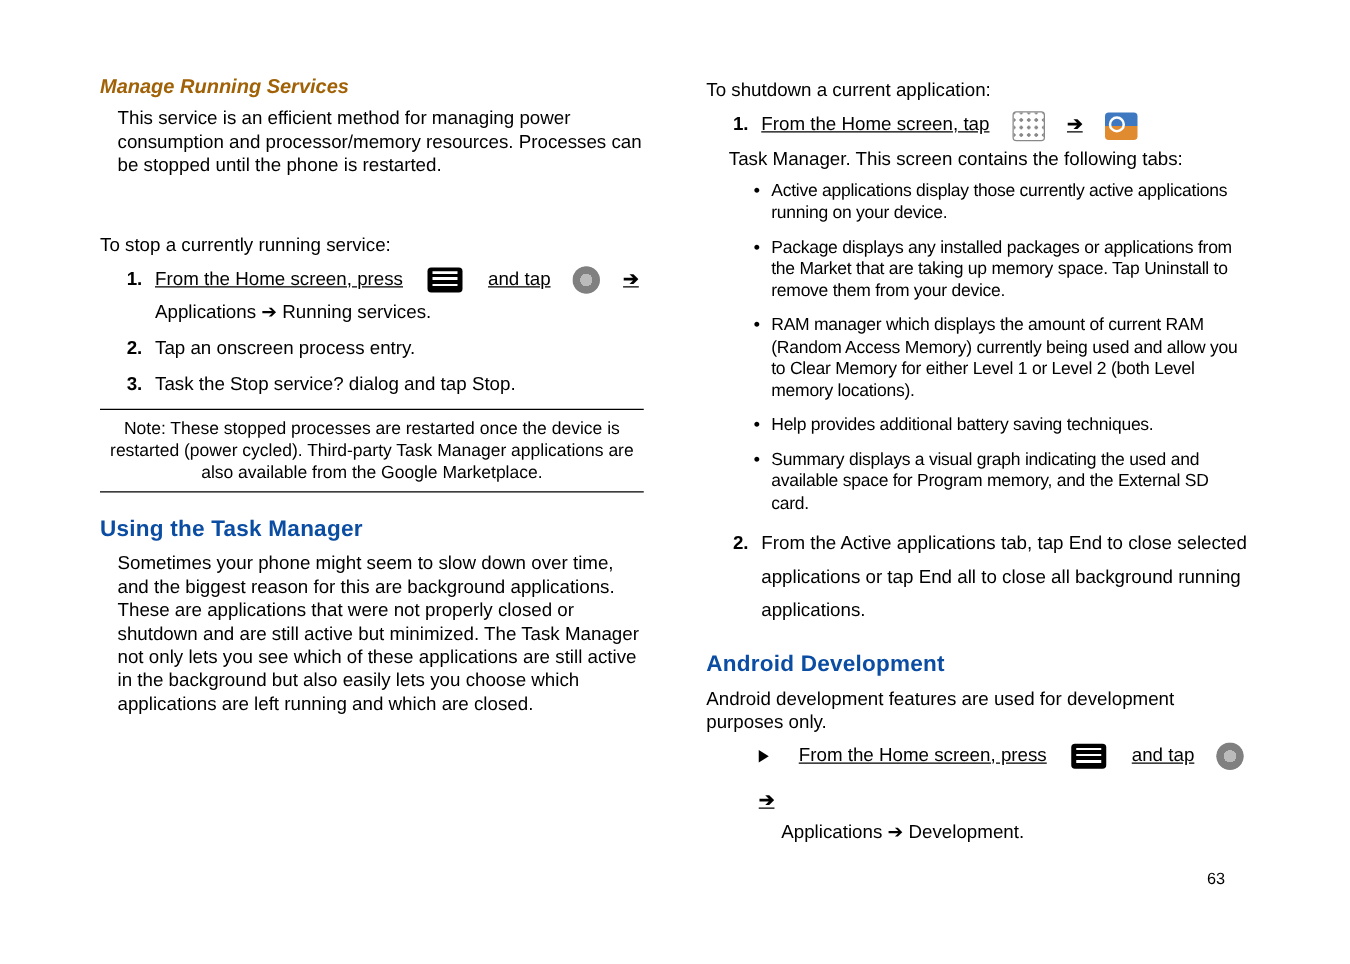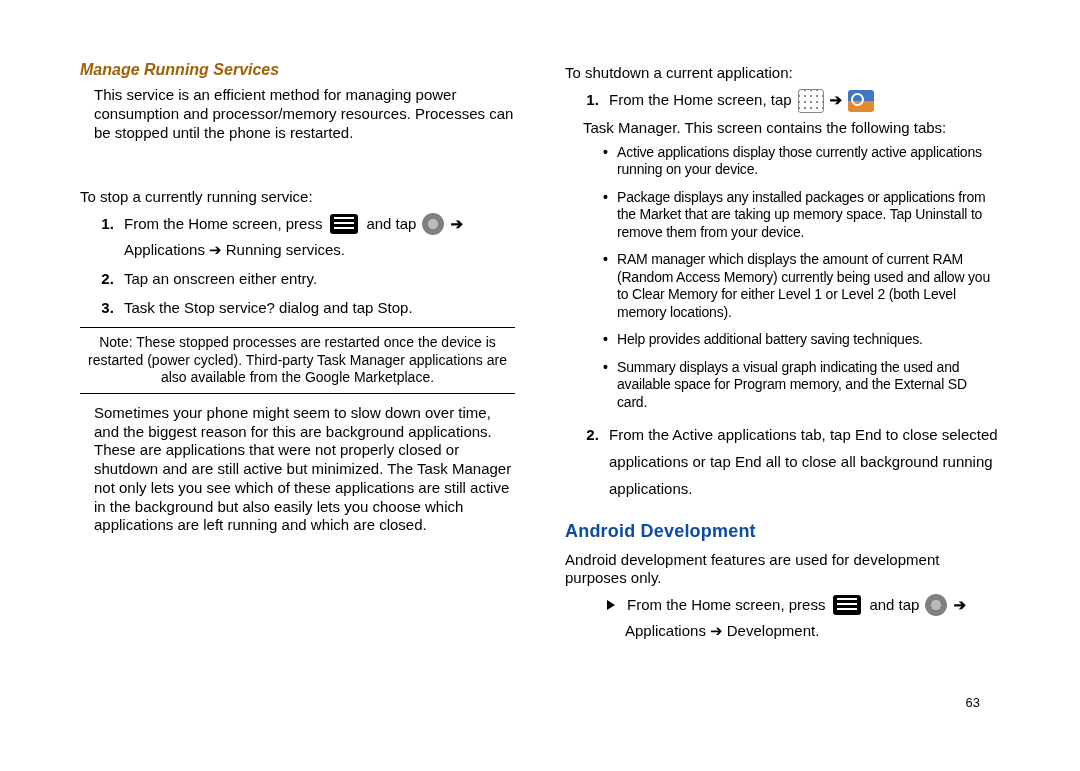"From the Home screen, tap" .step-row { gap: 4px -> 16px; text-decoration: none -> underline }
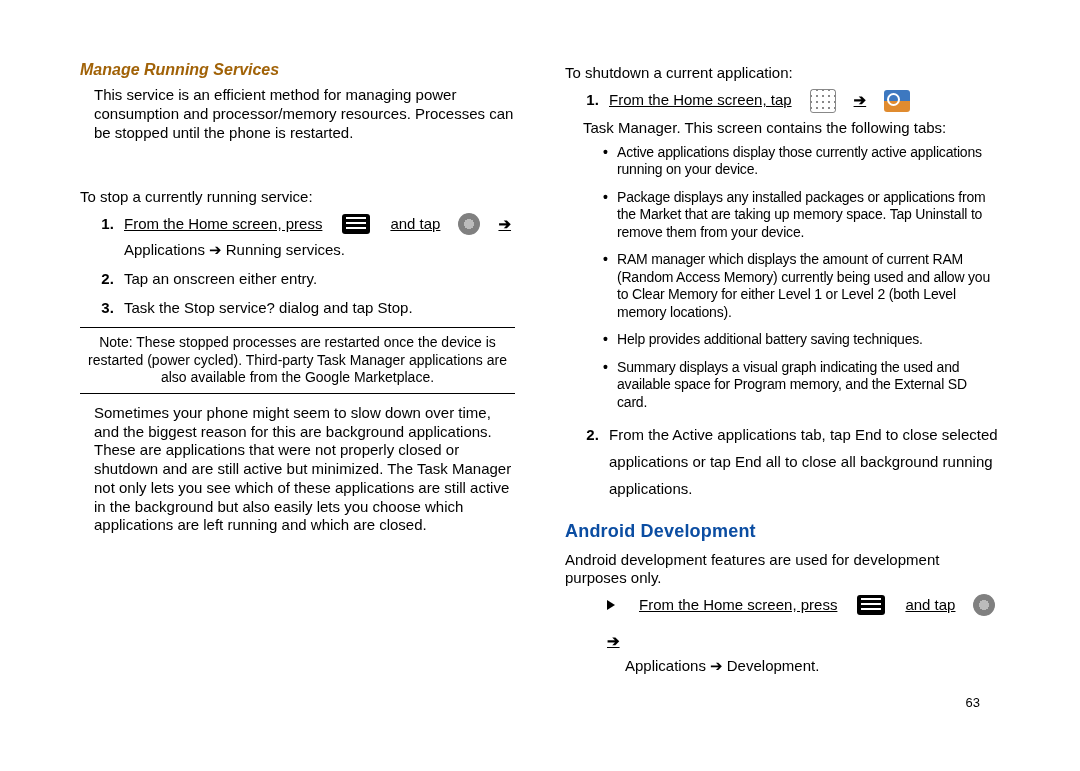"Tap an onscreen either entry." li { text: either -> process }
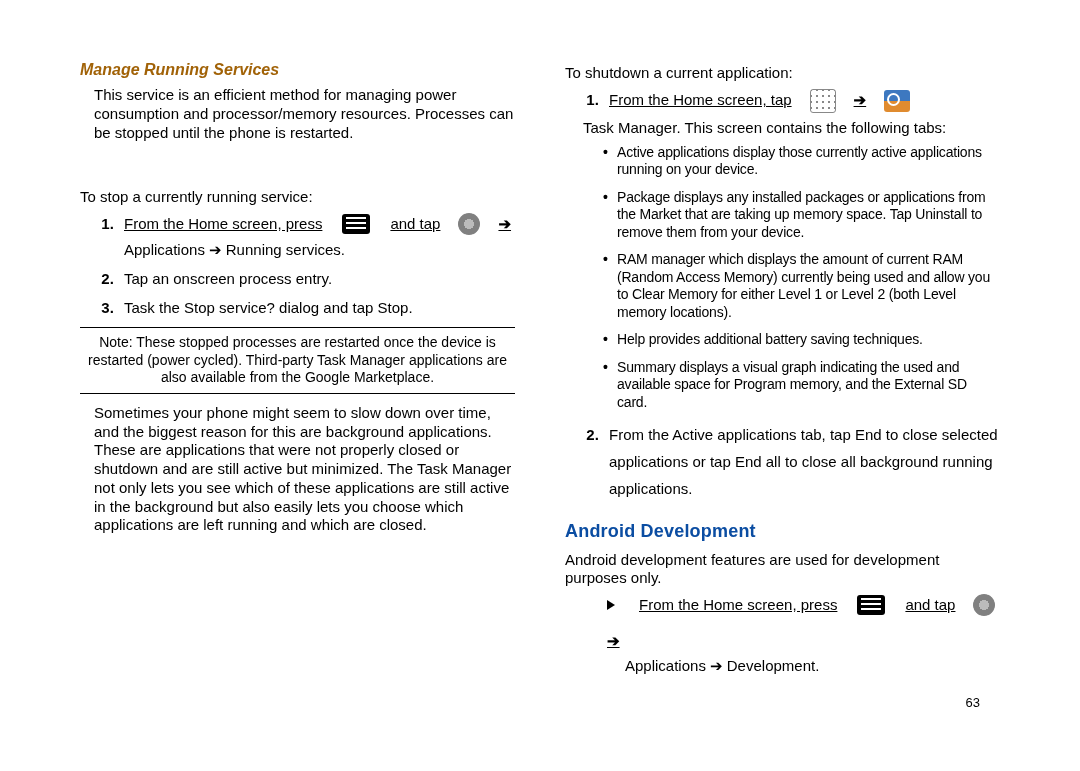"Using the Task Manager" div.h-section { html: none -> <div>Using the Task Manager</div> }
